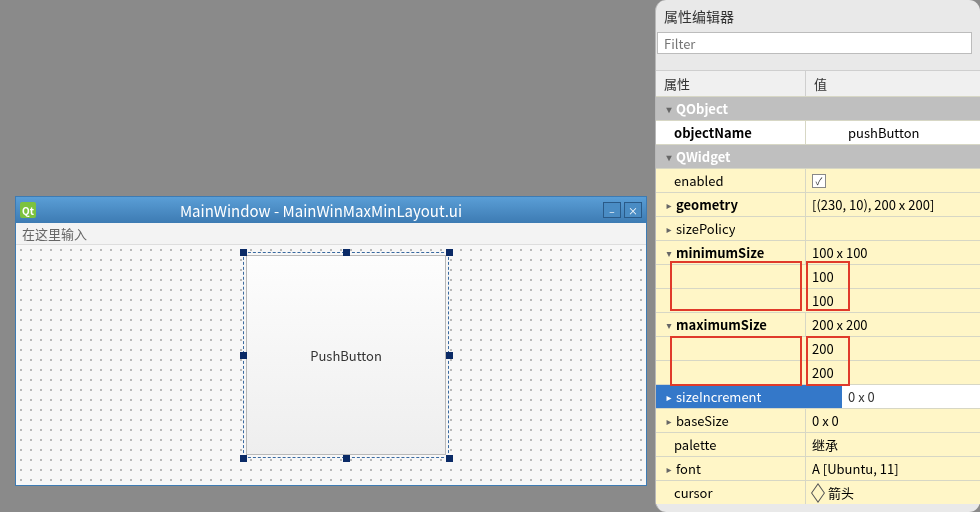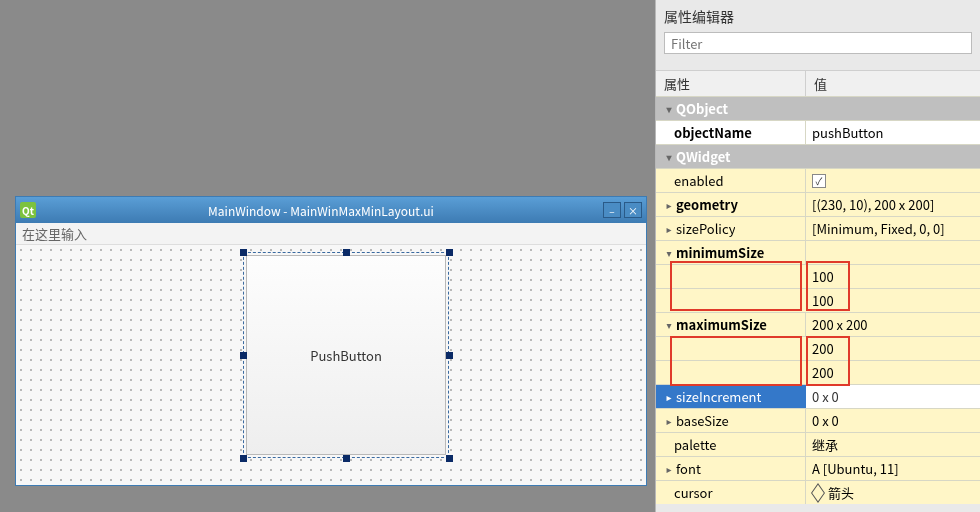"属性编辑器" div.right-pane { border-radius: none -> 11px }
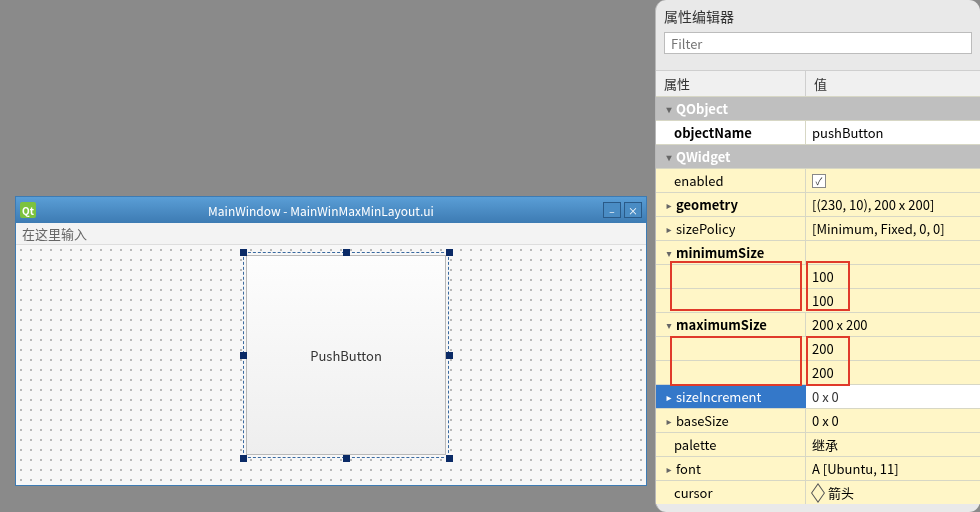"Filter" .pe-filter { margin: 2px 8px 4px 8px -> 2px 8px 4px 1px }
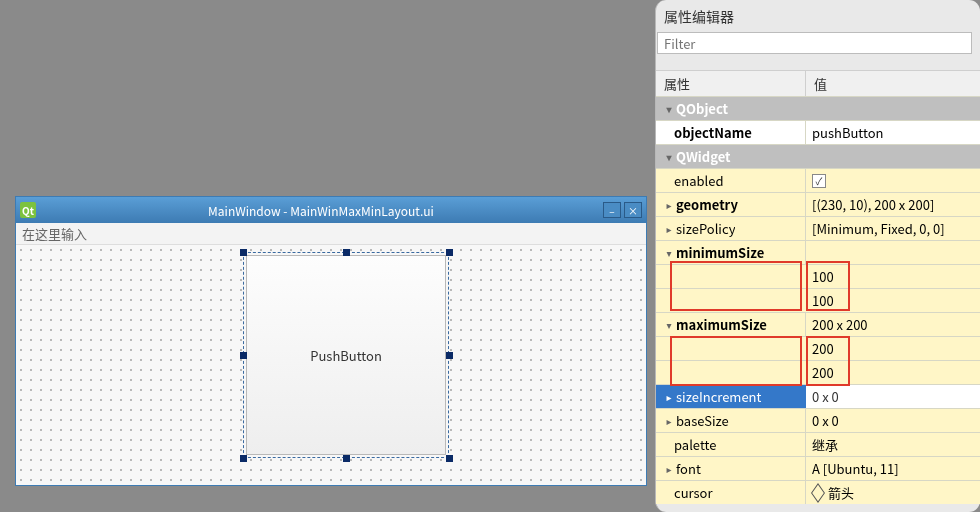"objectName" .bg-white { gap: none -> 36px }
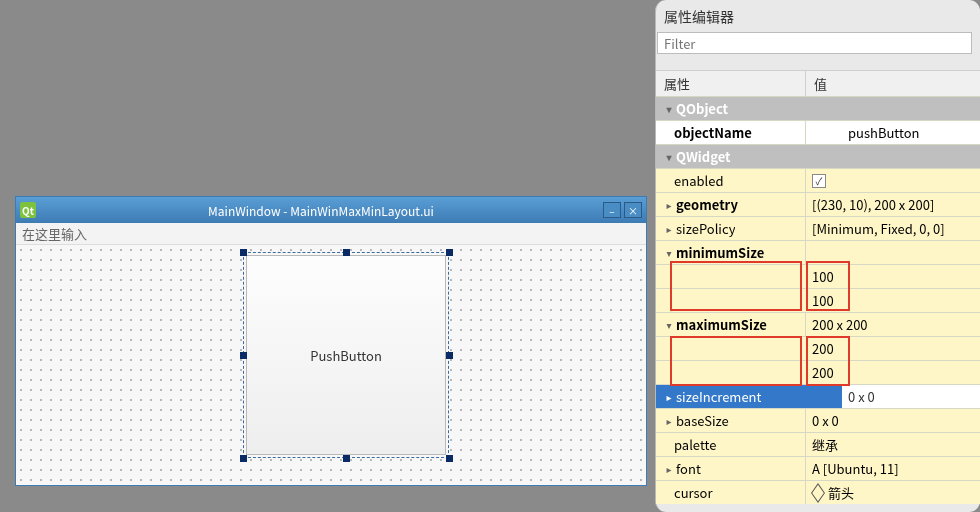"MainWindow - MainWinMaxMinLayout.ui" .titlebar .ttl { font-size: 12px -> 15px }
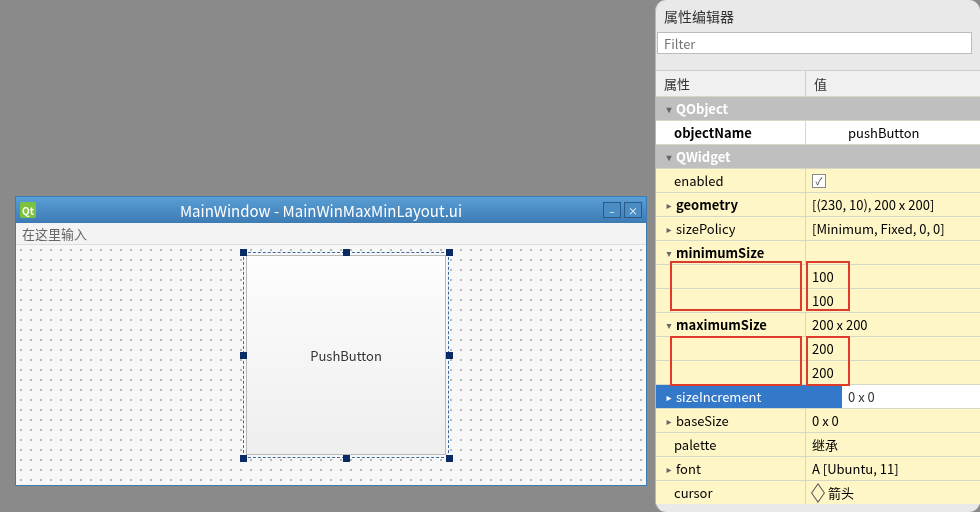"[Minimum, Fixed, 0, 0]" div.c2 { html: <div> <span>[Minimum, Fixed, 0, 0]</span> </div> -> none }
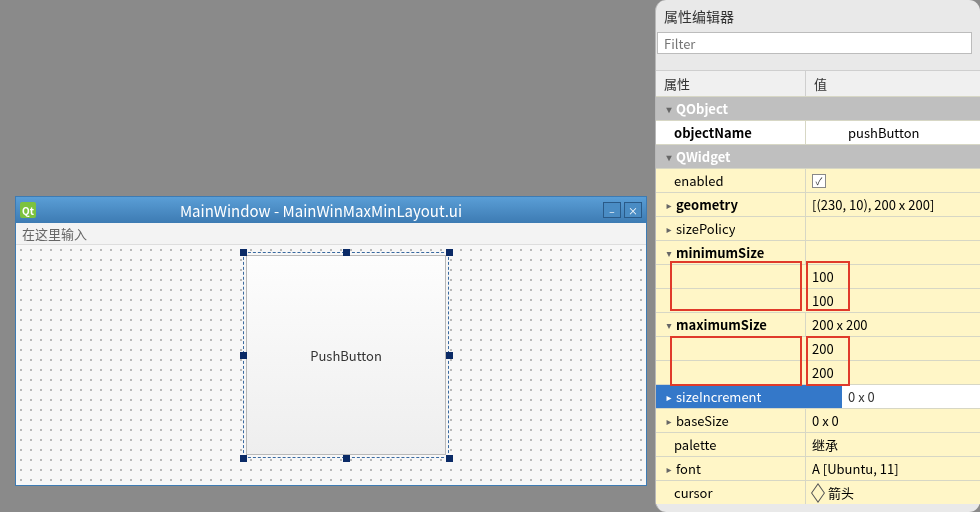"100 x 100" div.c2 { html: none -> <div> <span>100 x 100</span> </div> }
